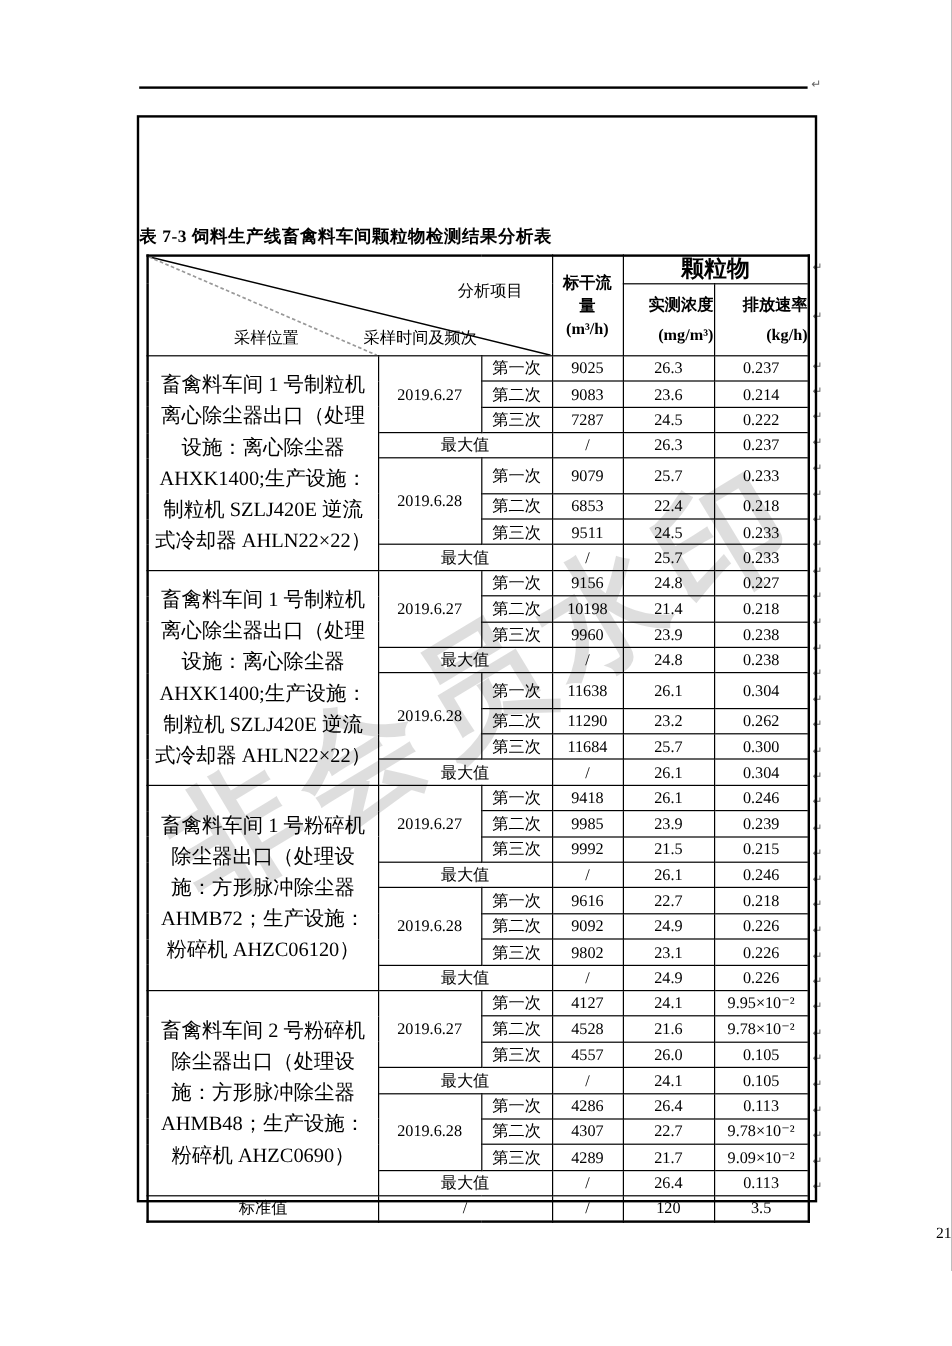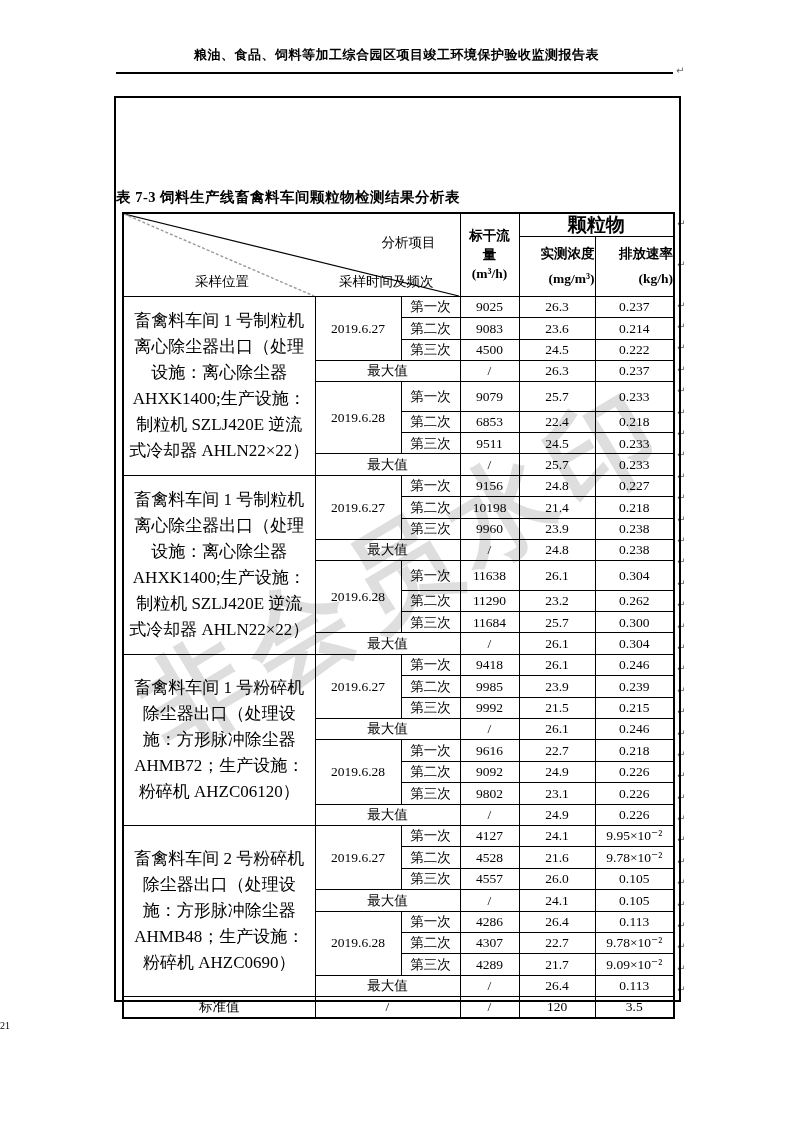"粮油、食品、饲料等加工综合园区项目竣工环境保护验收监测报告表" div.running-header { html: <div>粮油、食品、饲料等加工综合园区项目竣工环境保护验收监测报告表</div> -> none }
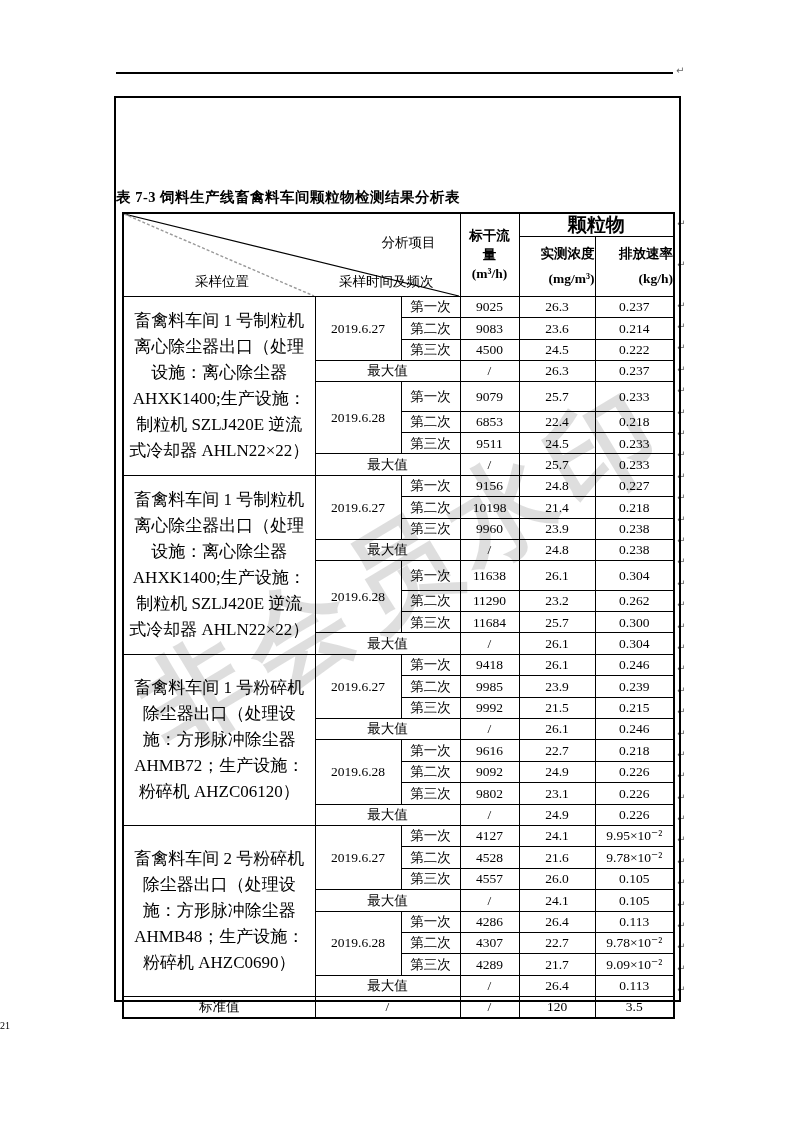"采样时间及频次" .lbl-mid { margin-left: 36px -> none }
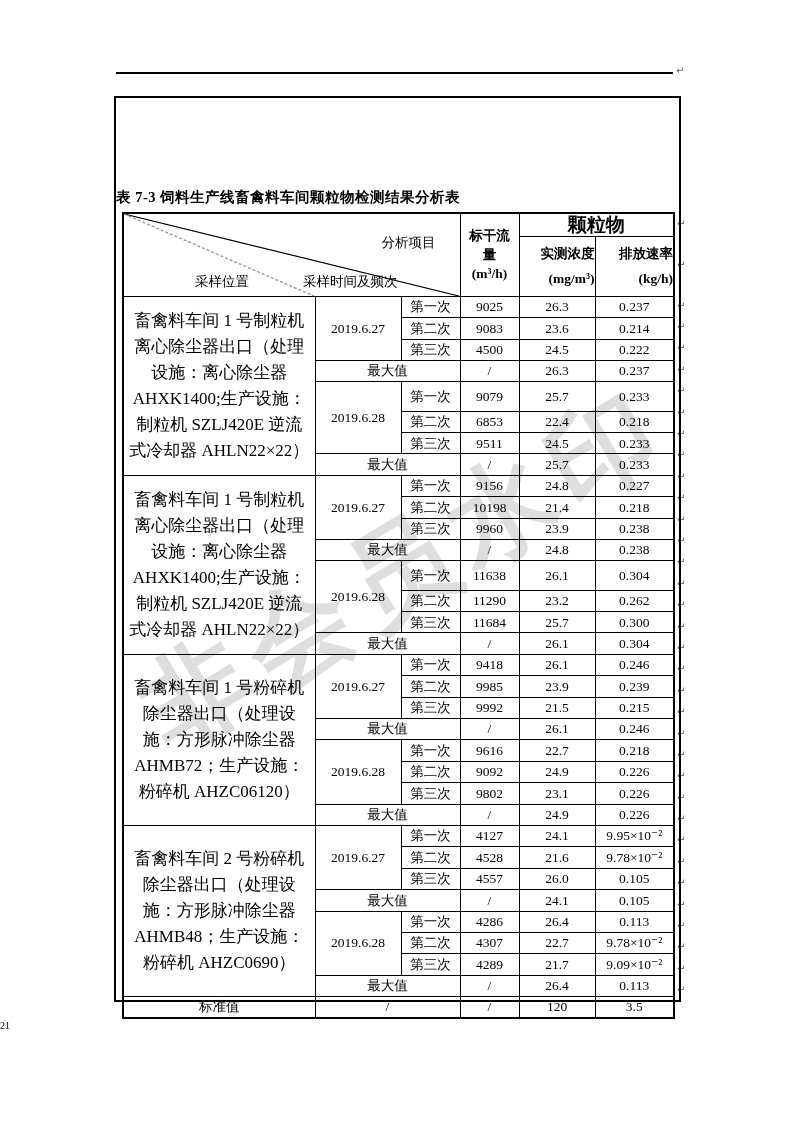"4500" td { text: 4500 -> 7287 }
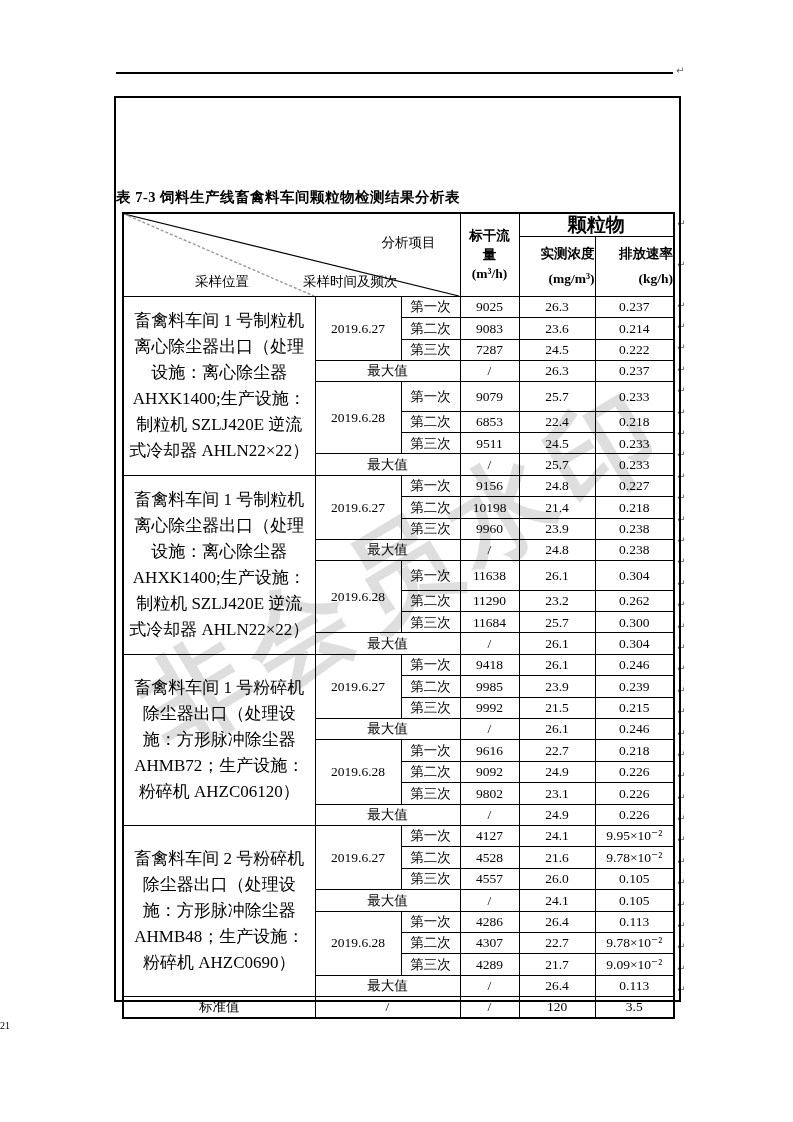"21" .page-number { font-size: 10px -> 13px; text-align: left -> right }
